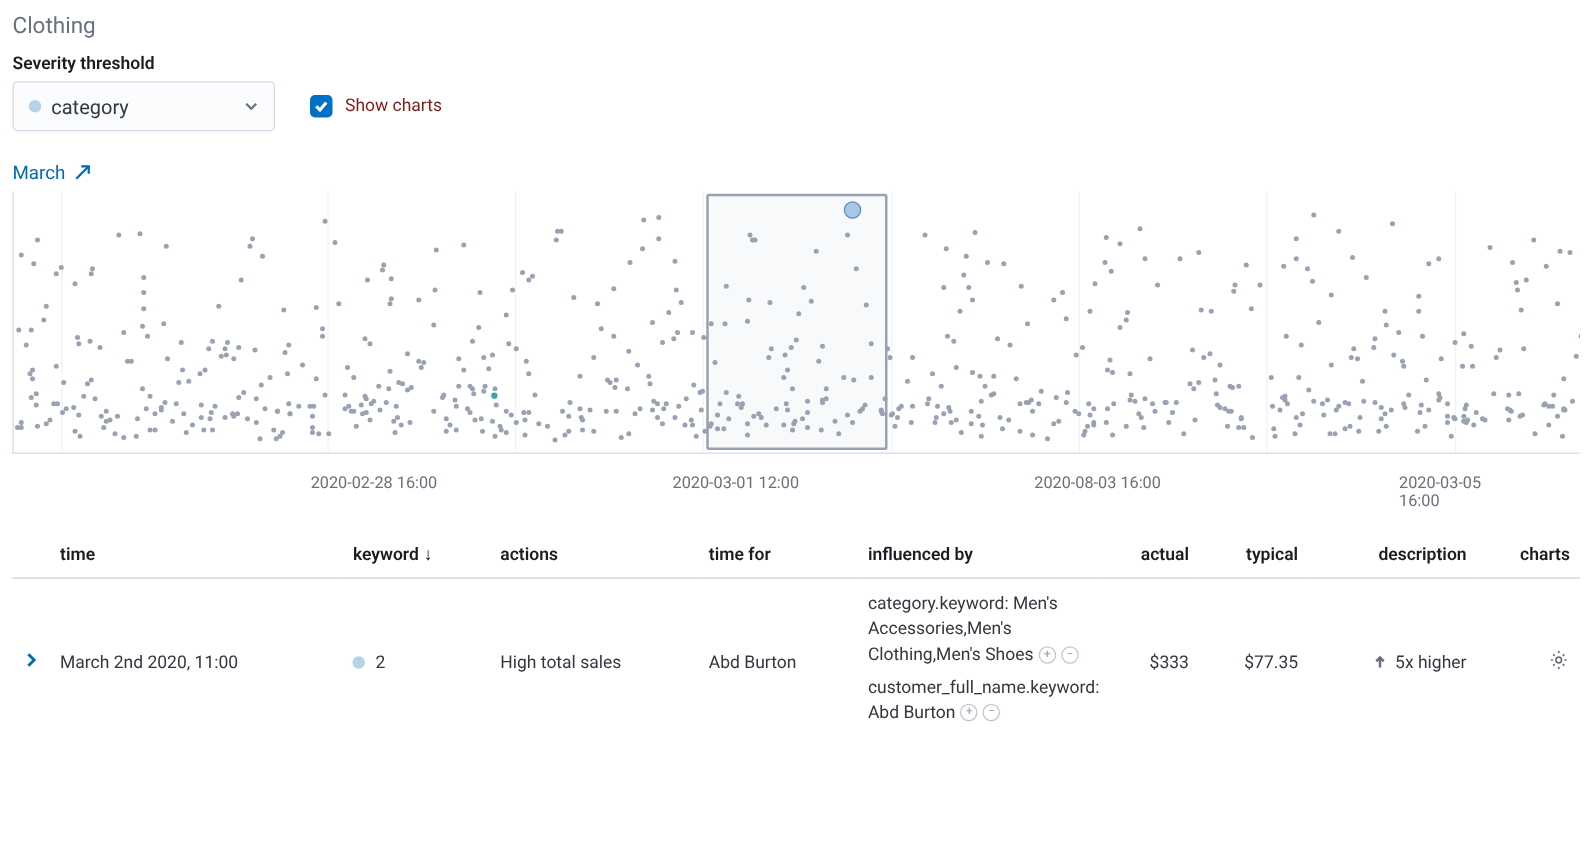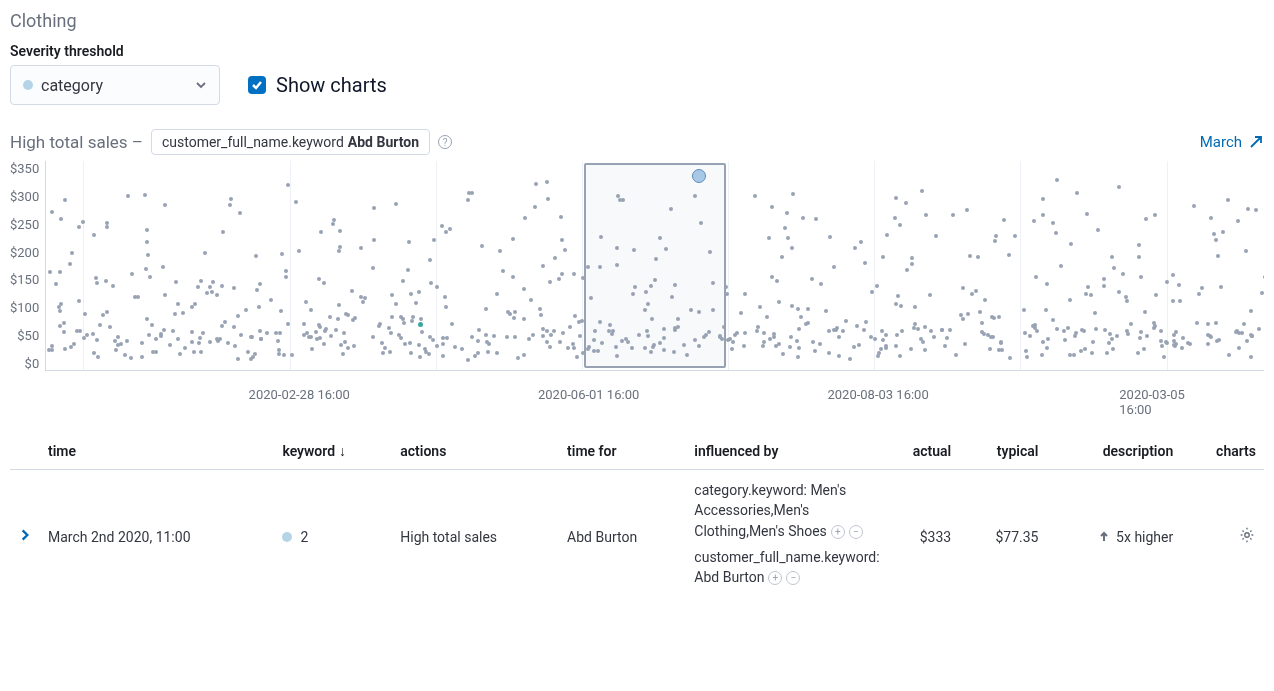"Show charts" .cbox-label { color: #0f172a -> #7f1d1d; font-size: 20px -> 14px }
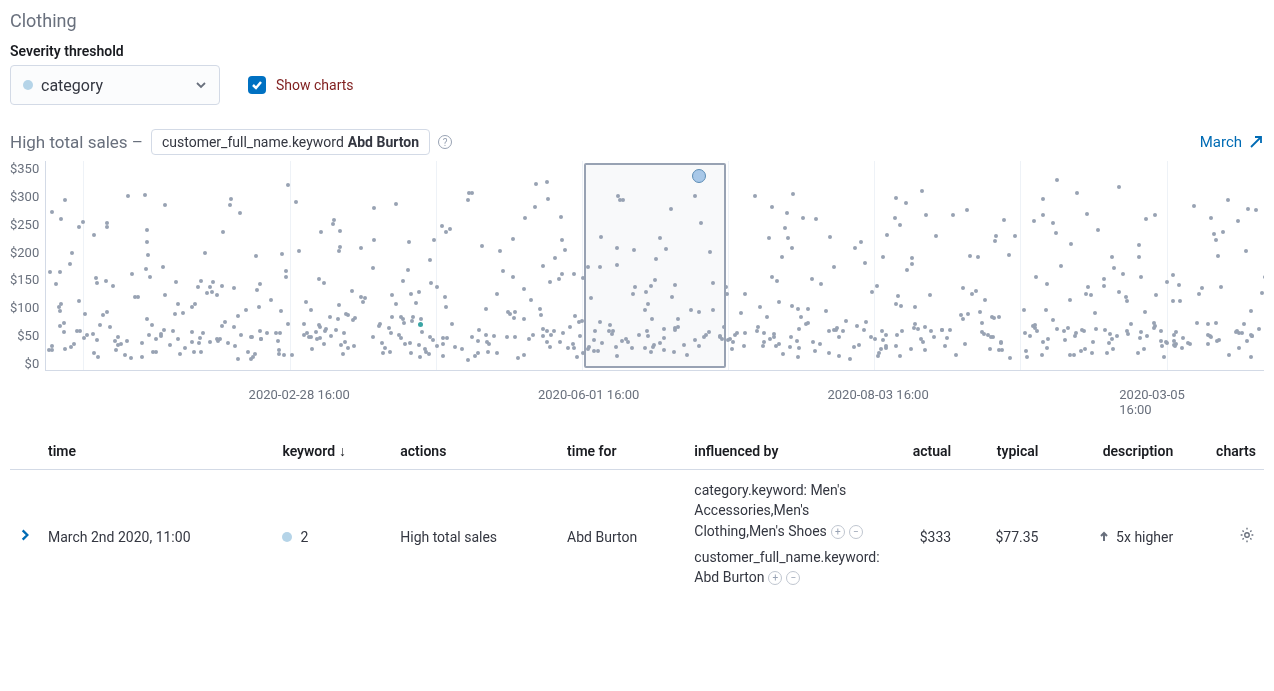"High total sales –" div.chart-hdr-left { html: <div> <span>High total sales –</span> <span> <span>customer_full_name.keyword</span> <span>Abd Burton</span> </span> <span>?</span> </div> -> none }
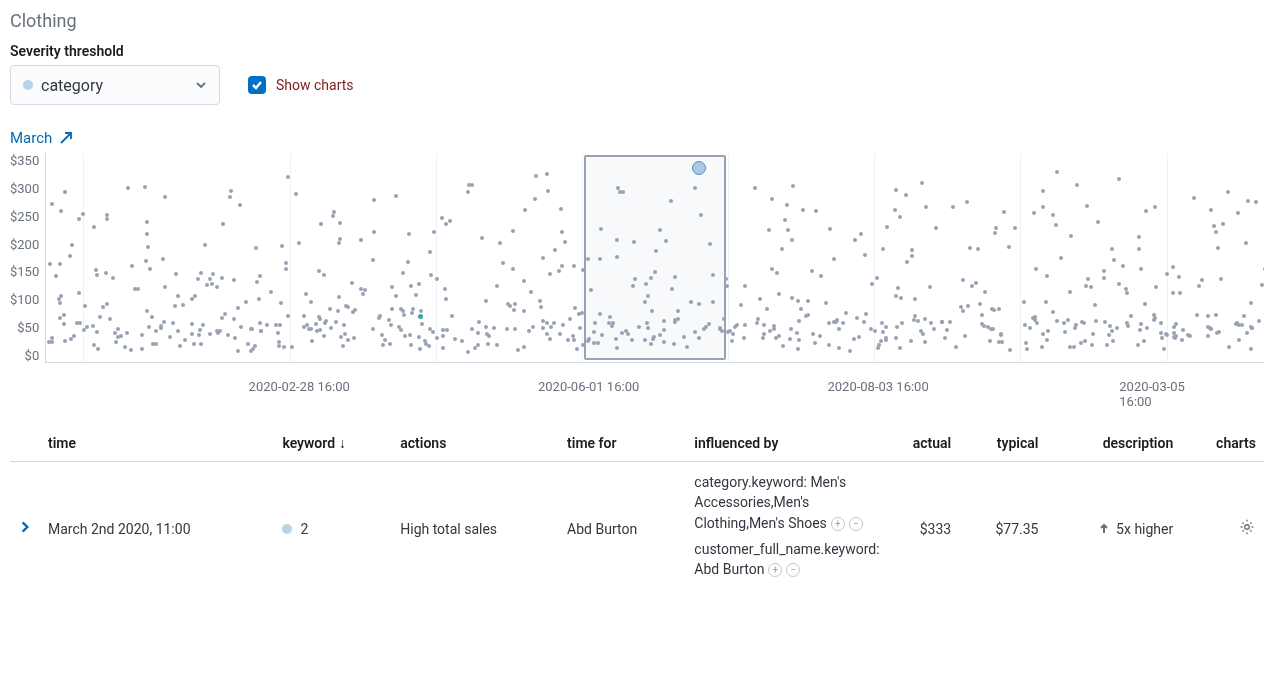"$350" div.yaxis { html: <div> <span>$350</span> <span>$300</span> <span>$250</span> <span>$200</span> <span>$150</span> <span>$100</span> <span>$50</span> <span>$0</span> </div> -> none }
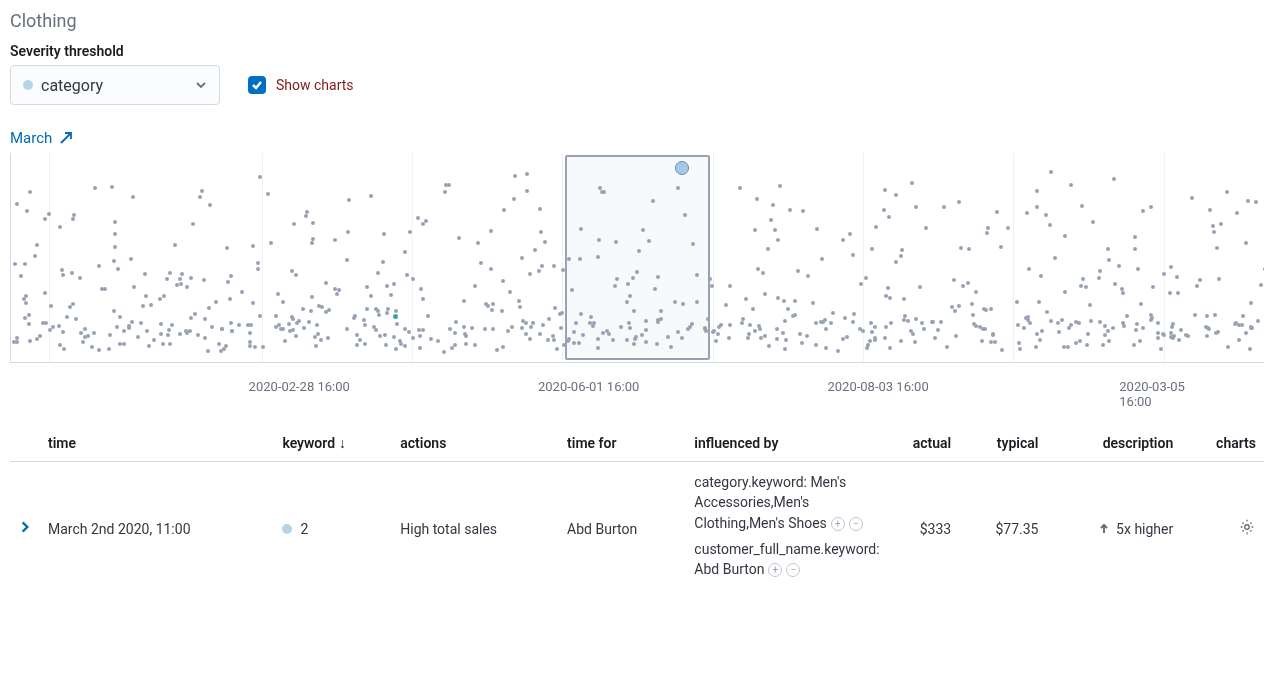"2020-06-01 16:00" span { text: 2020-06-01 16:00 -> 2020-03-01 12:00 }
